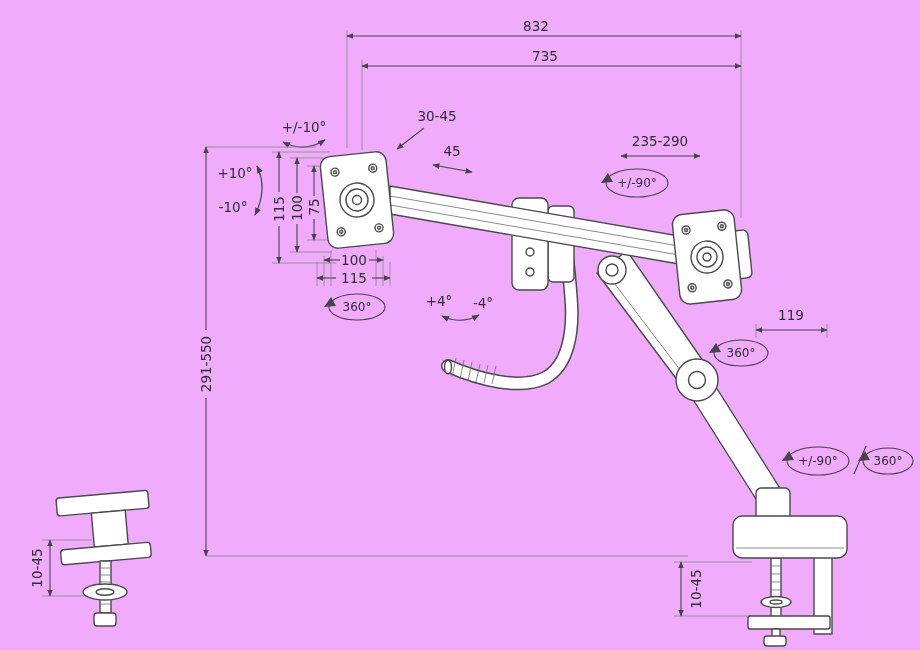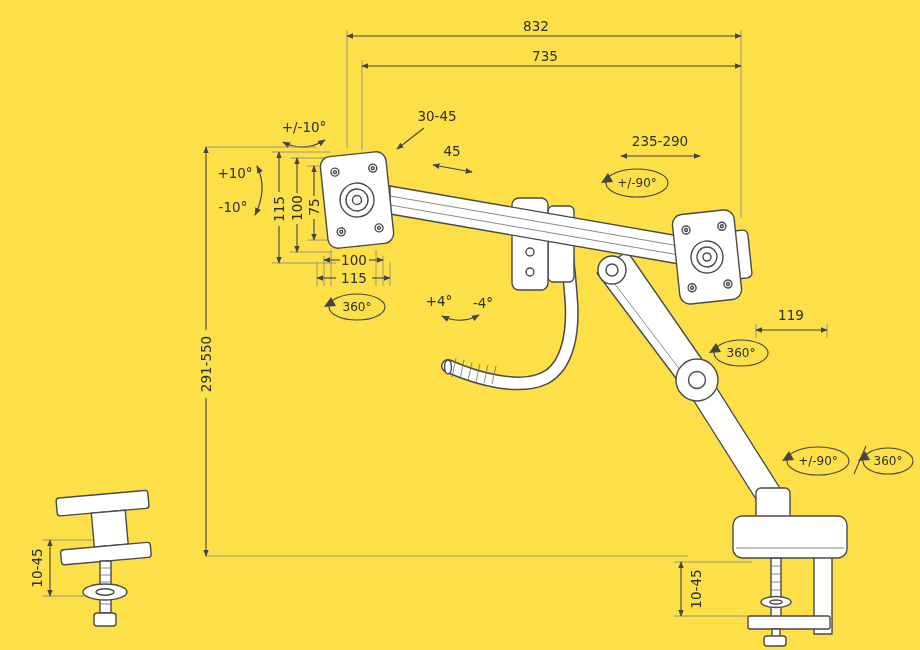"832" .stage { background: #fde047 -> #f0abfc }
